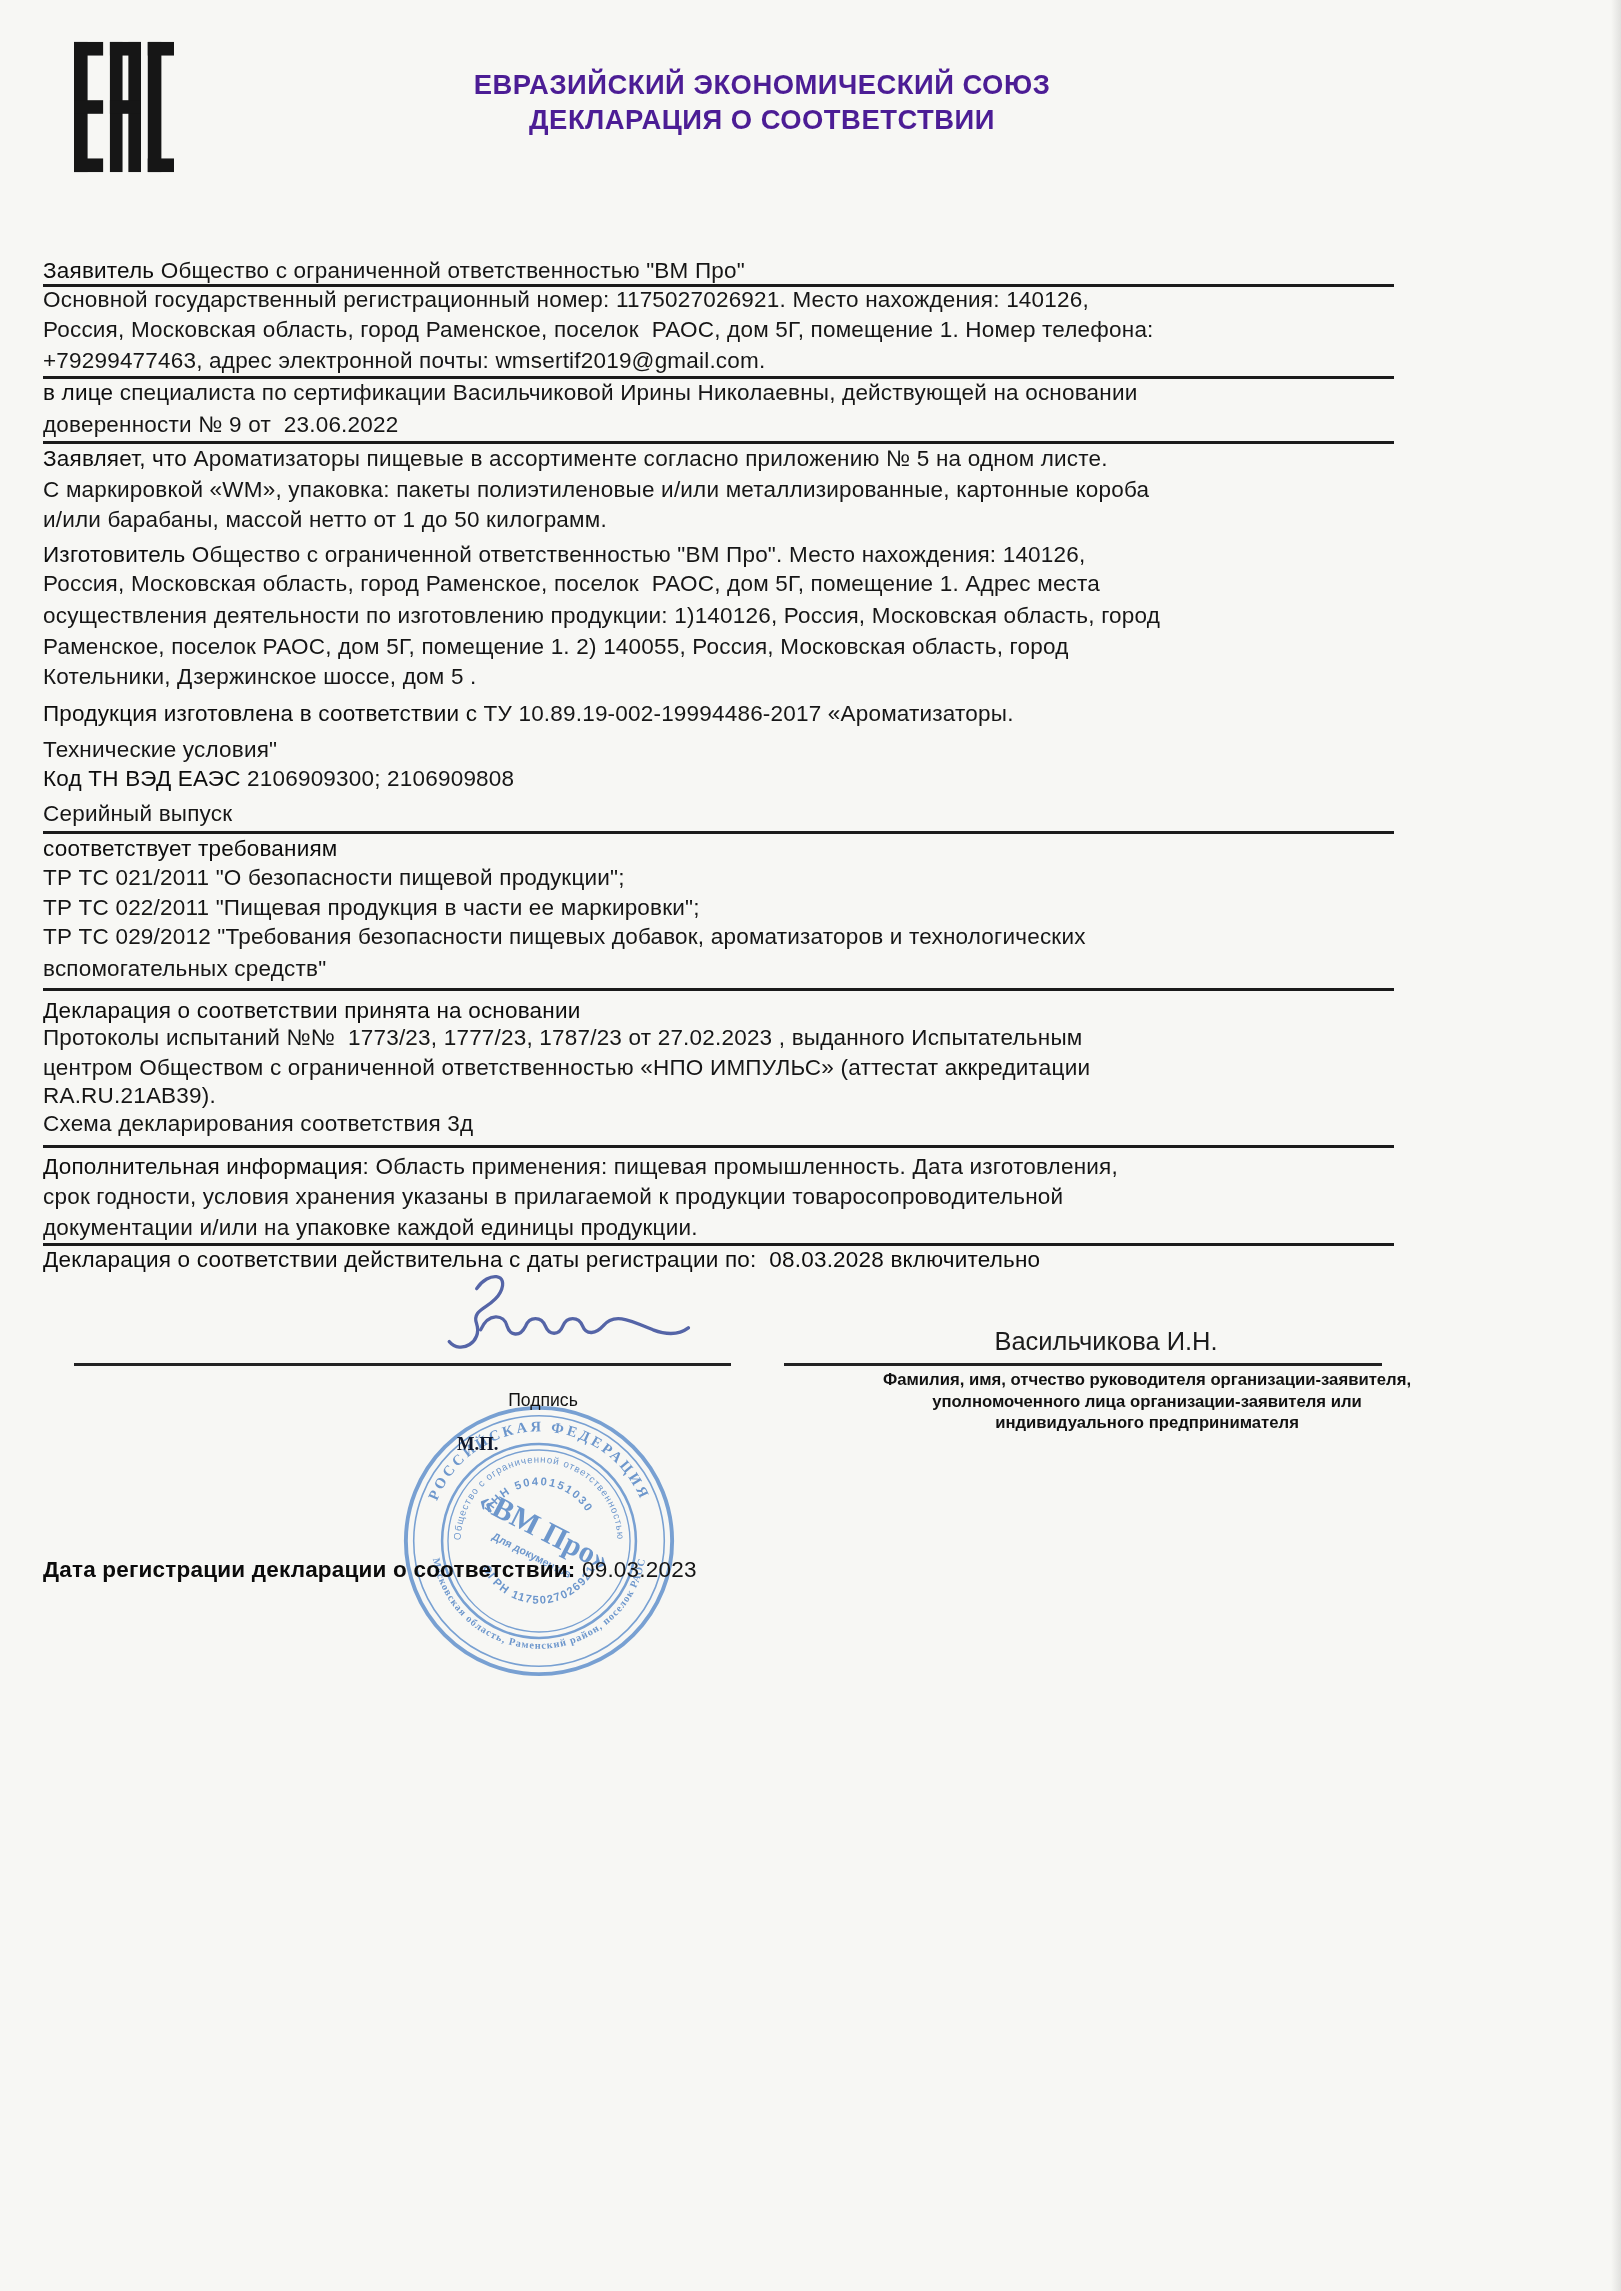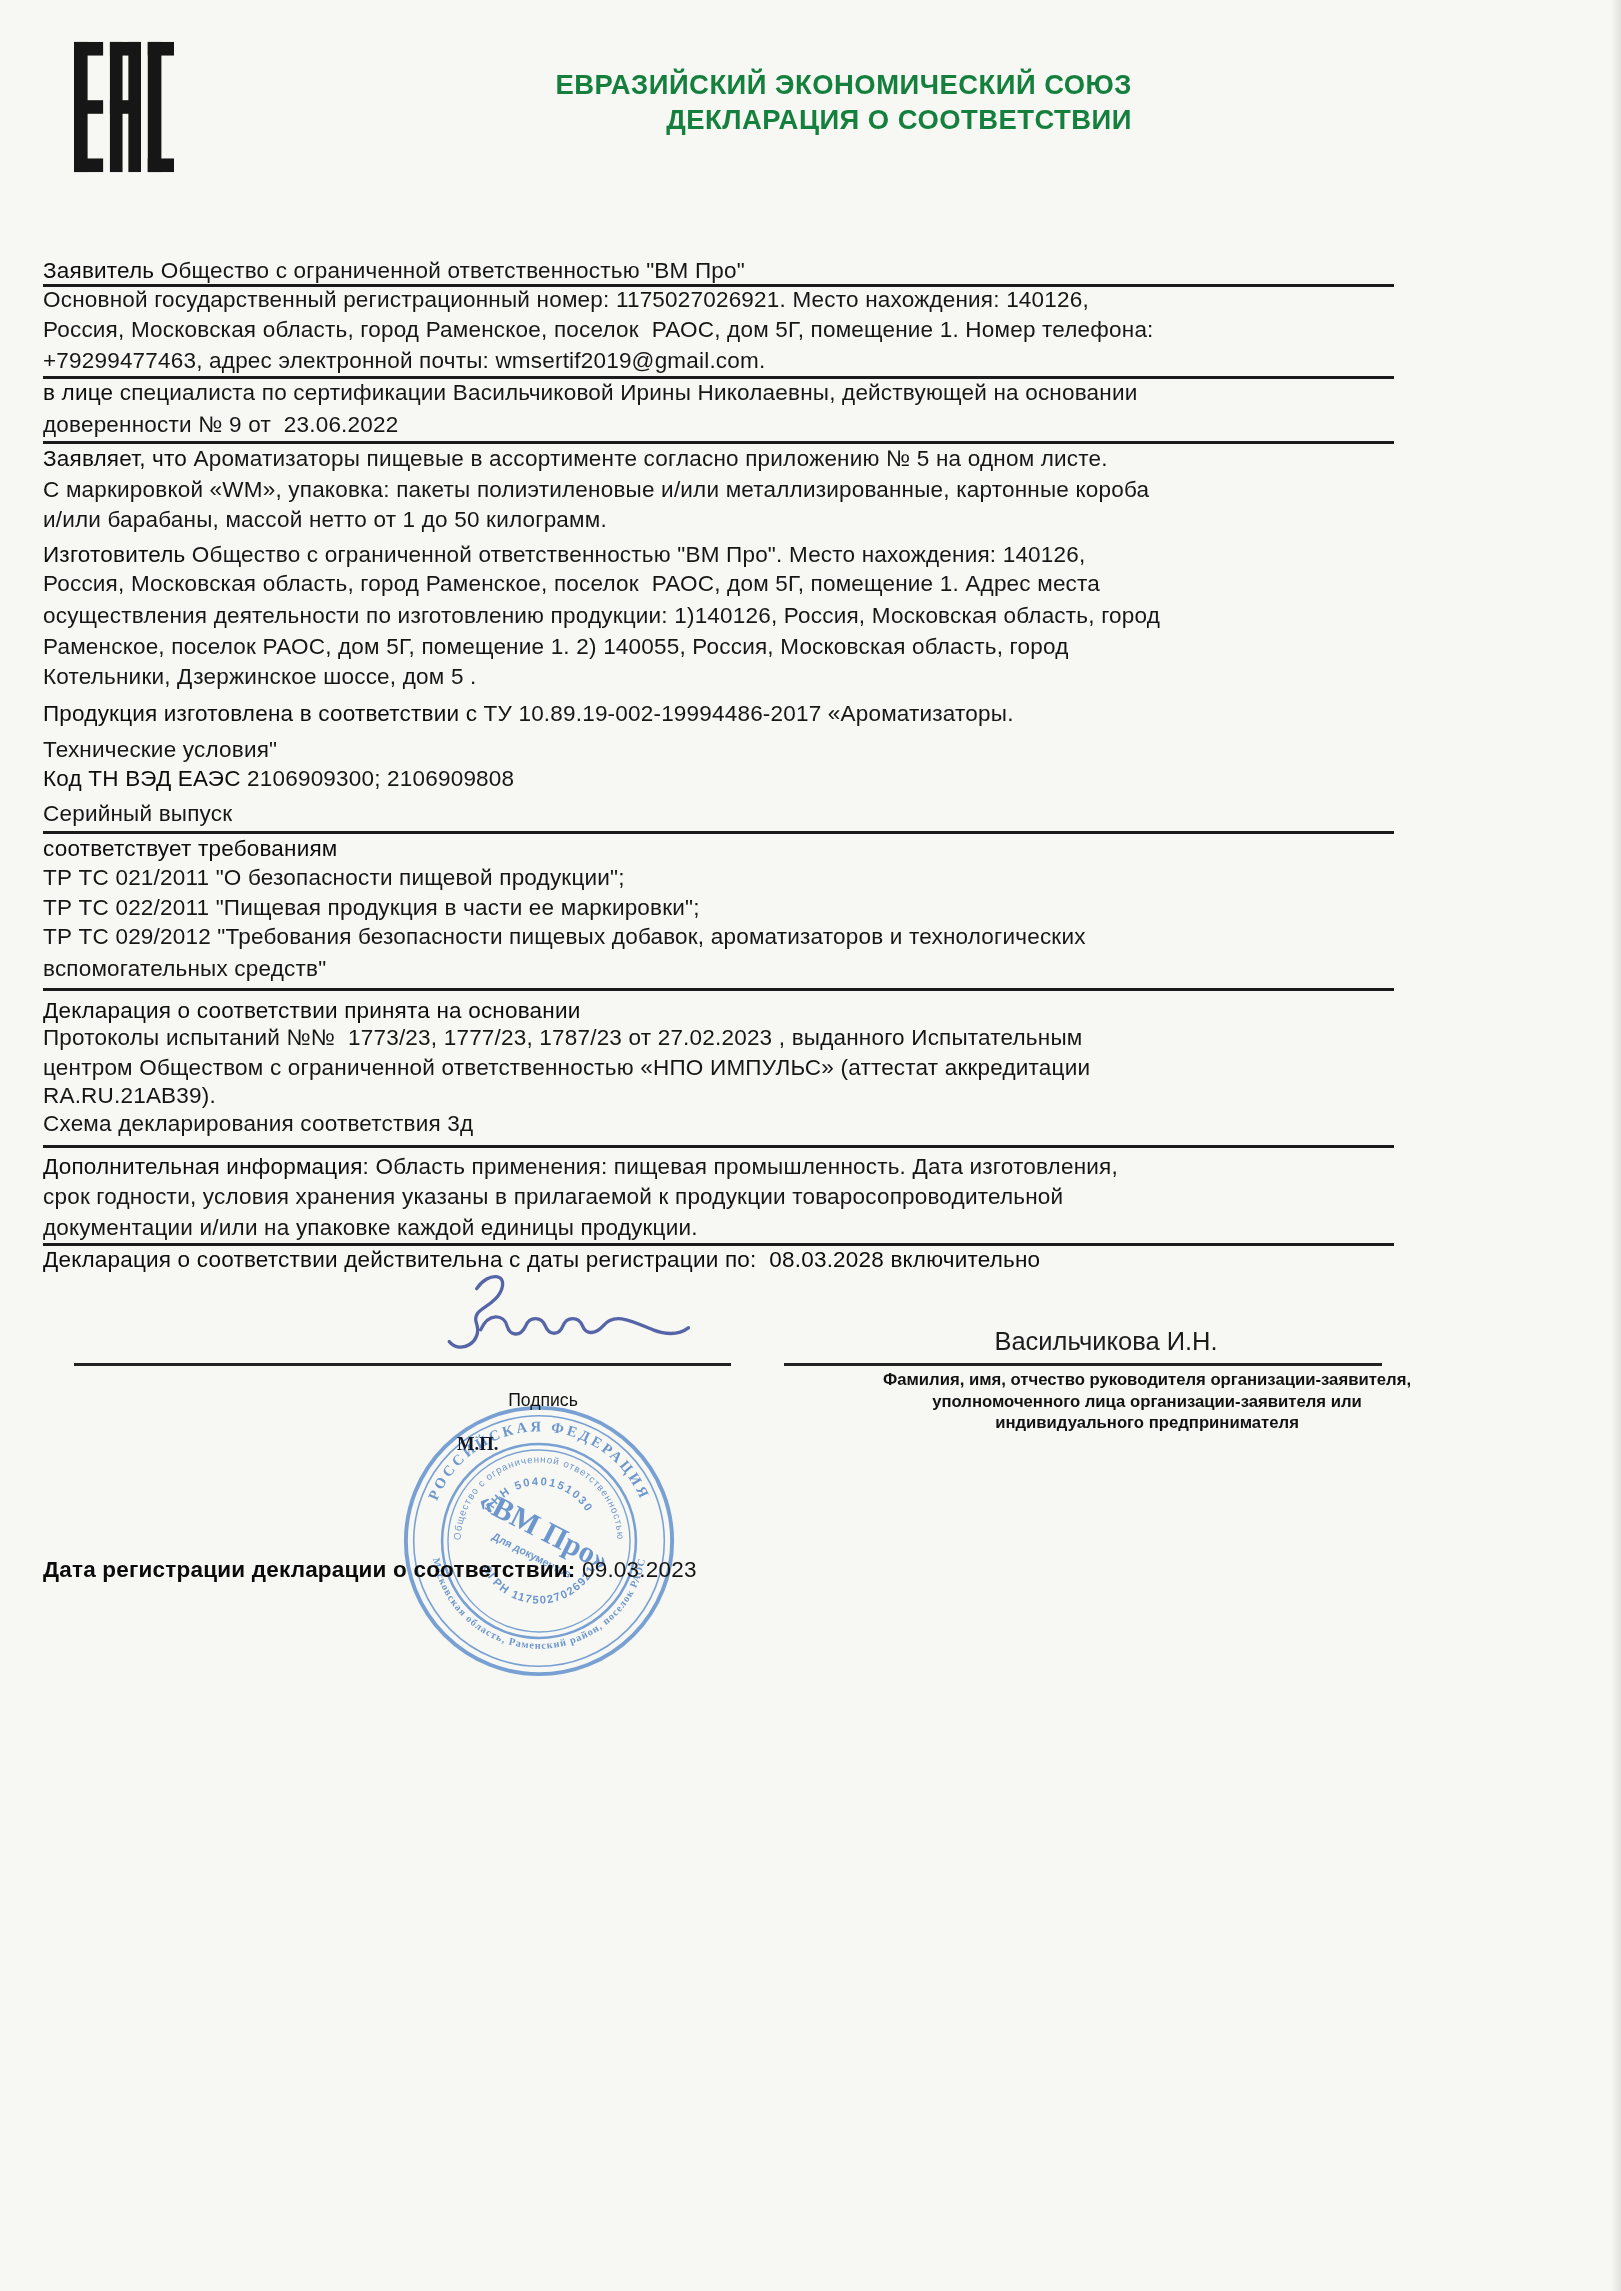"ЕВРАЗИЙСКИЙ ЭКОНОМИЧЕСКИЙ СОЮЗ" .title { color: #15803d -> #4c1d95; left: 348px -> 370px; text-align: right -> center }
